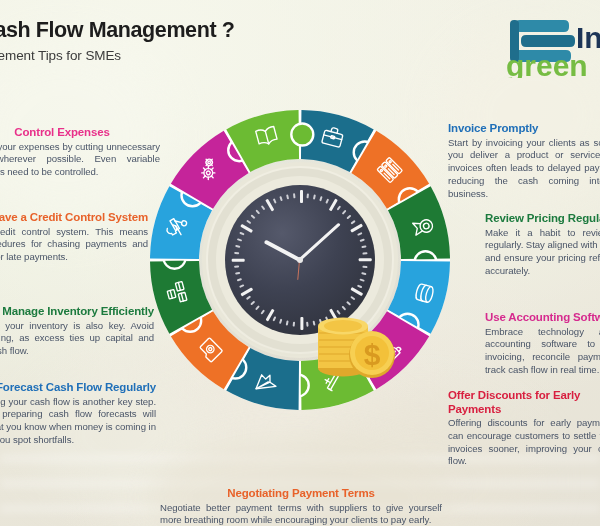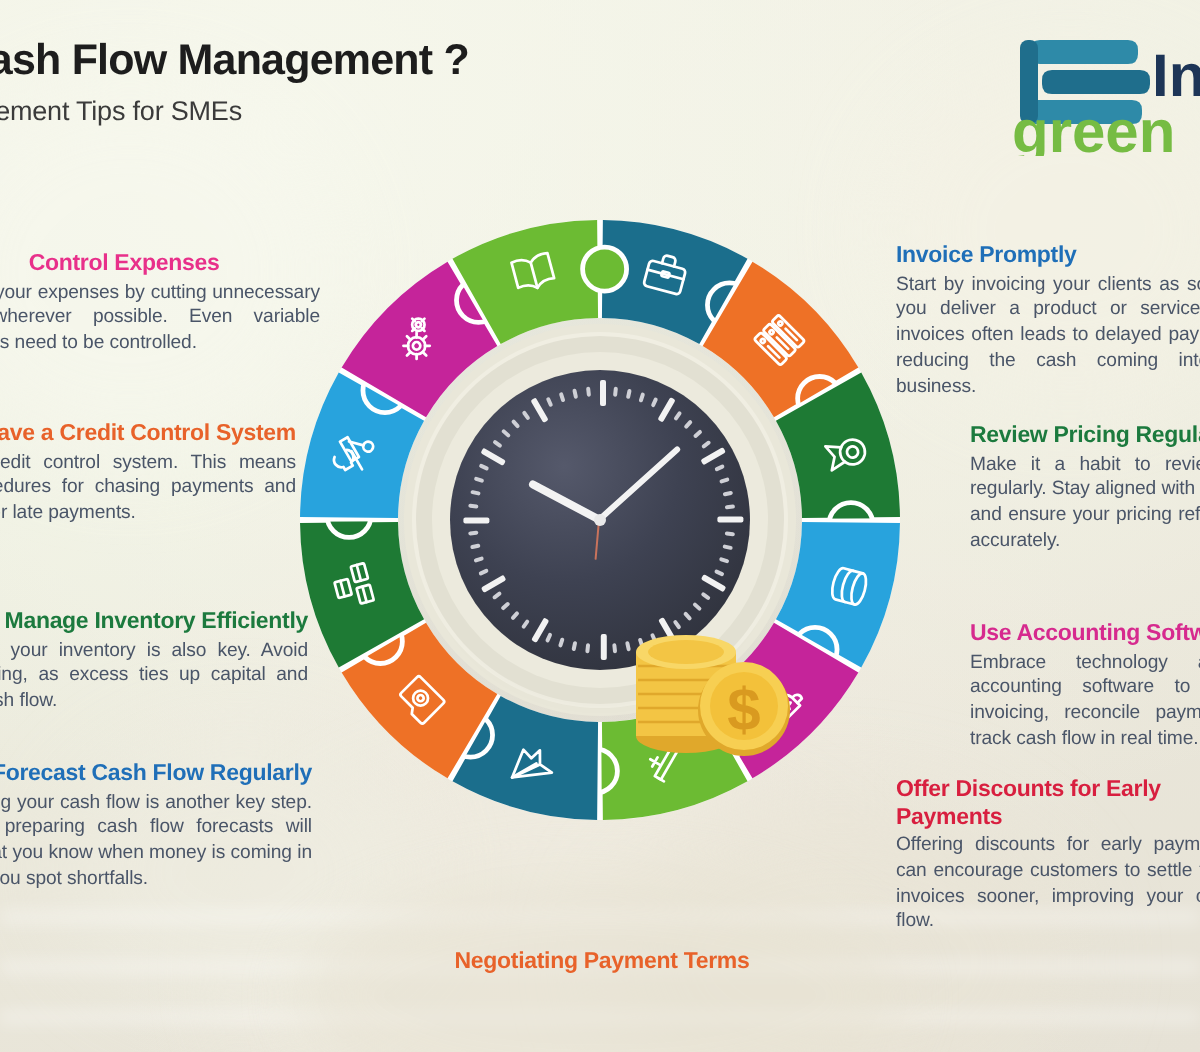"Negotiating Payment Terms" div.blk { top: 475px -> 487px }
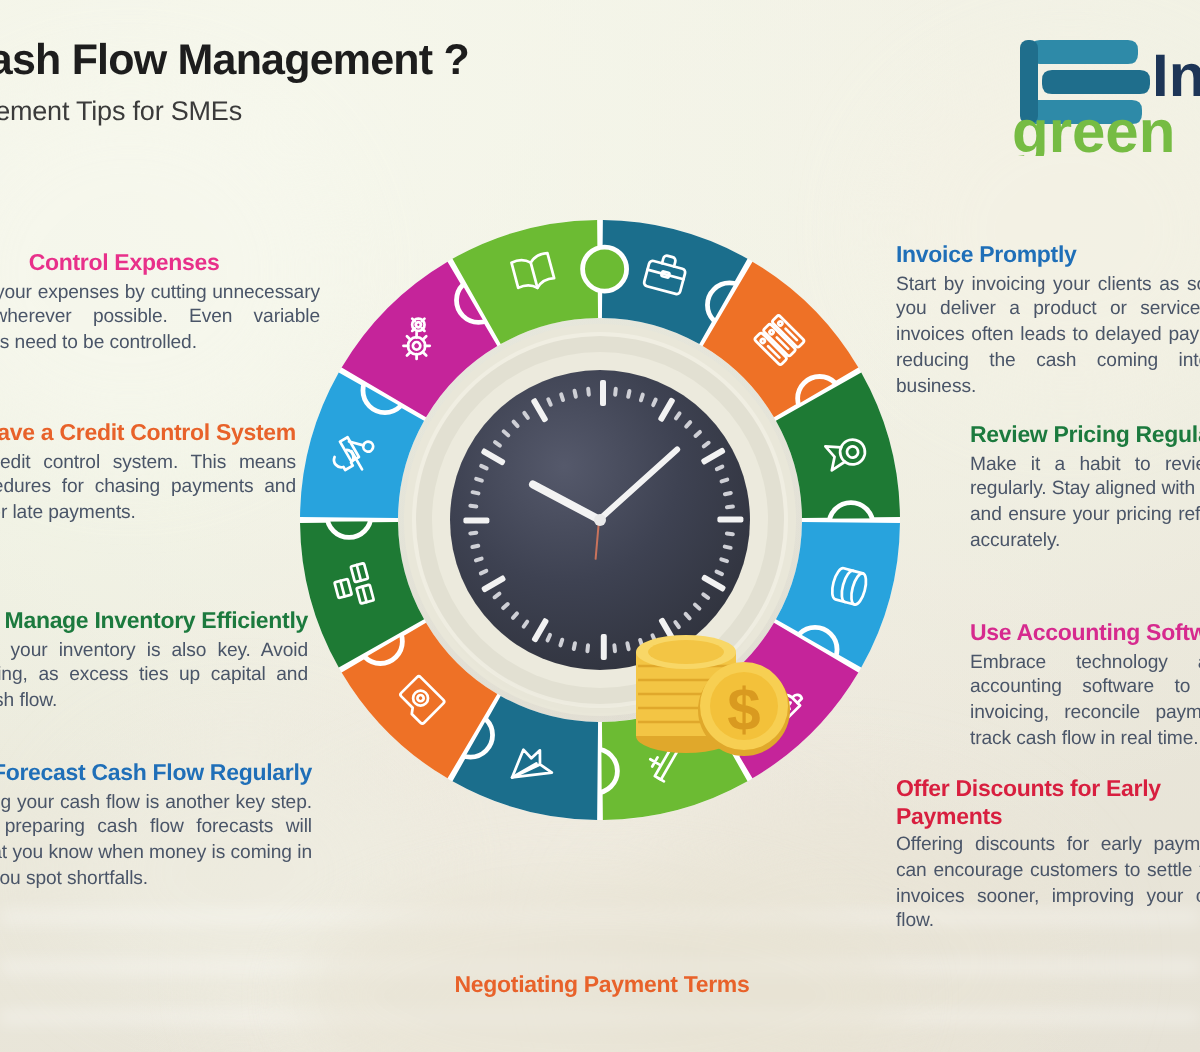"Negotiate better payment terms with" p { html: none -> <p>Negotiate better payment terms with suppliers to give yourself more breathing room while encouraging your clients to pay early.</p> }
